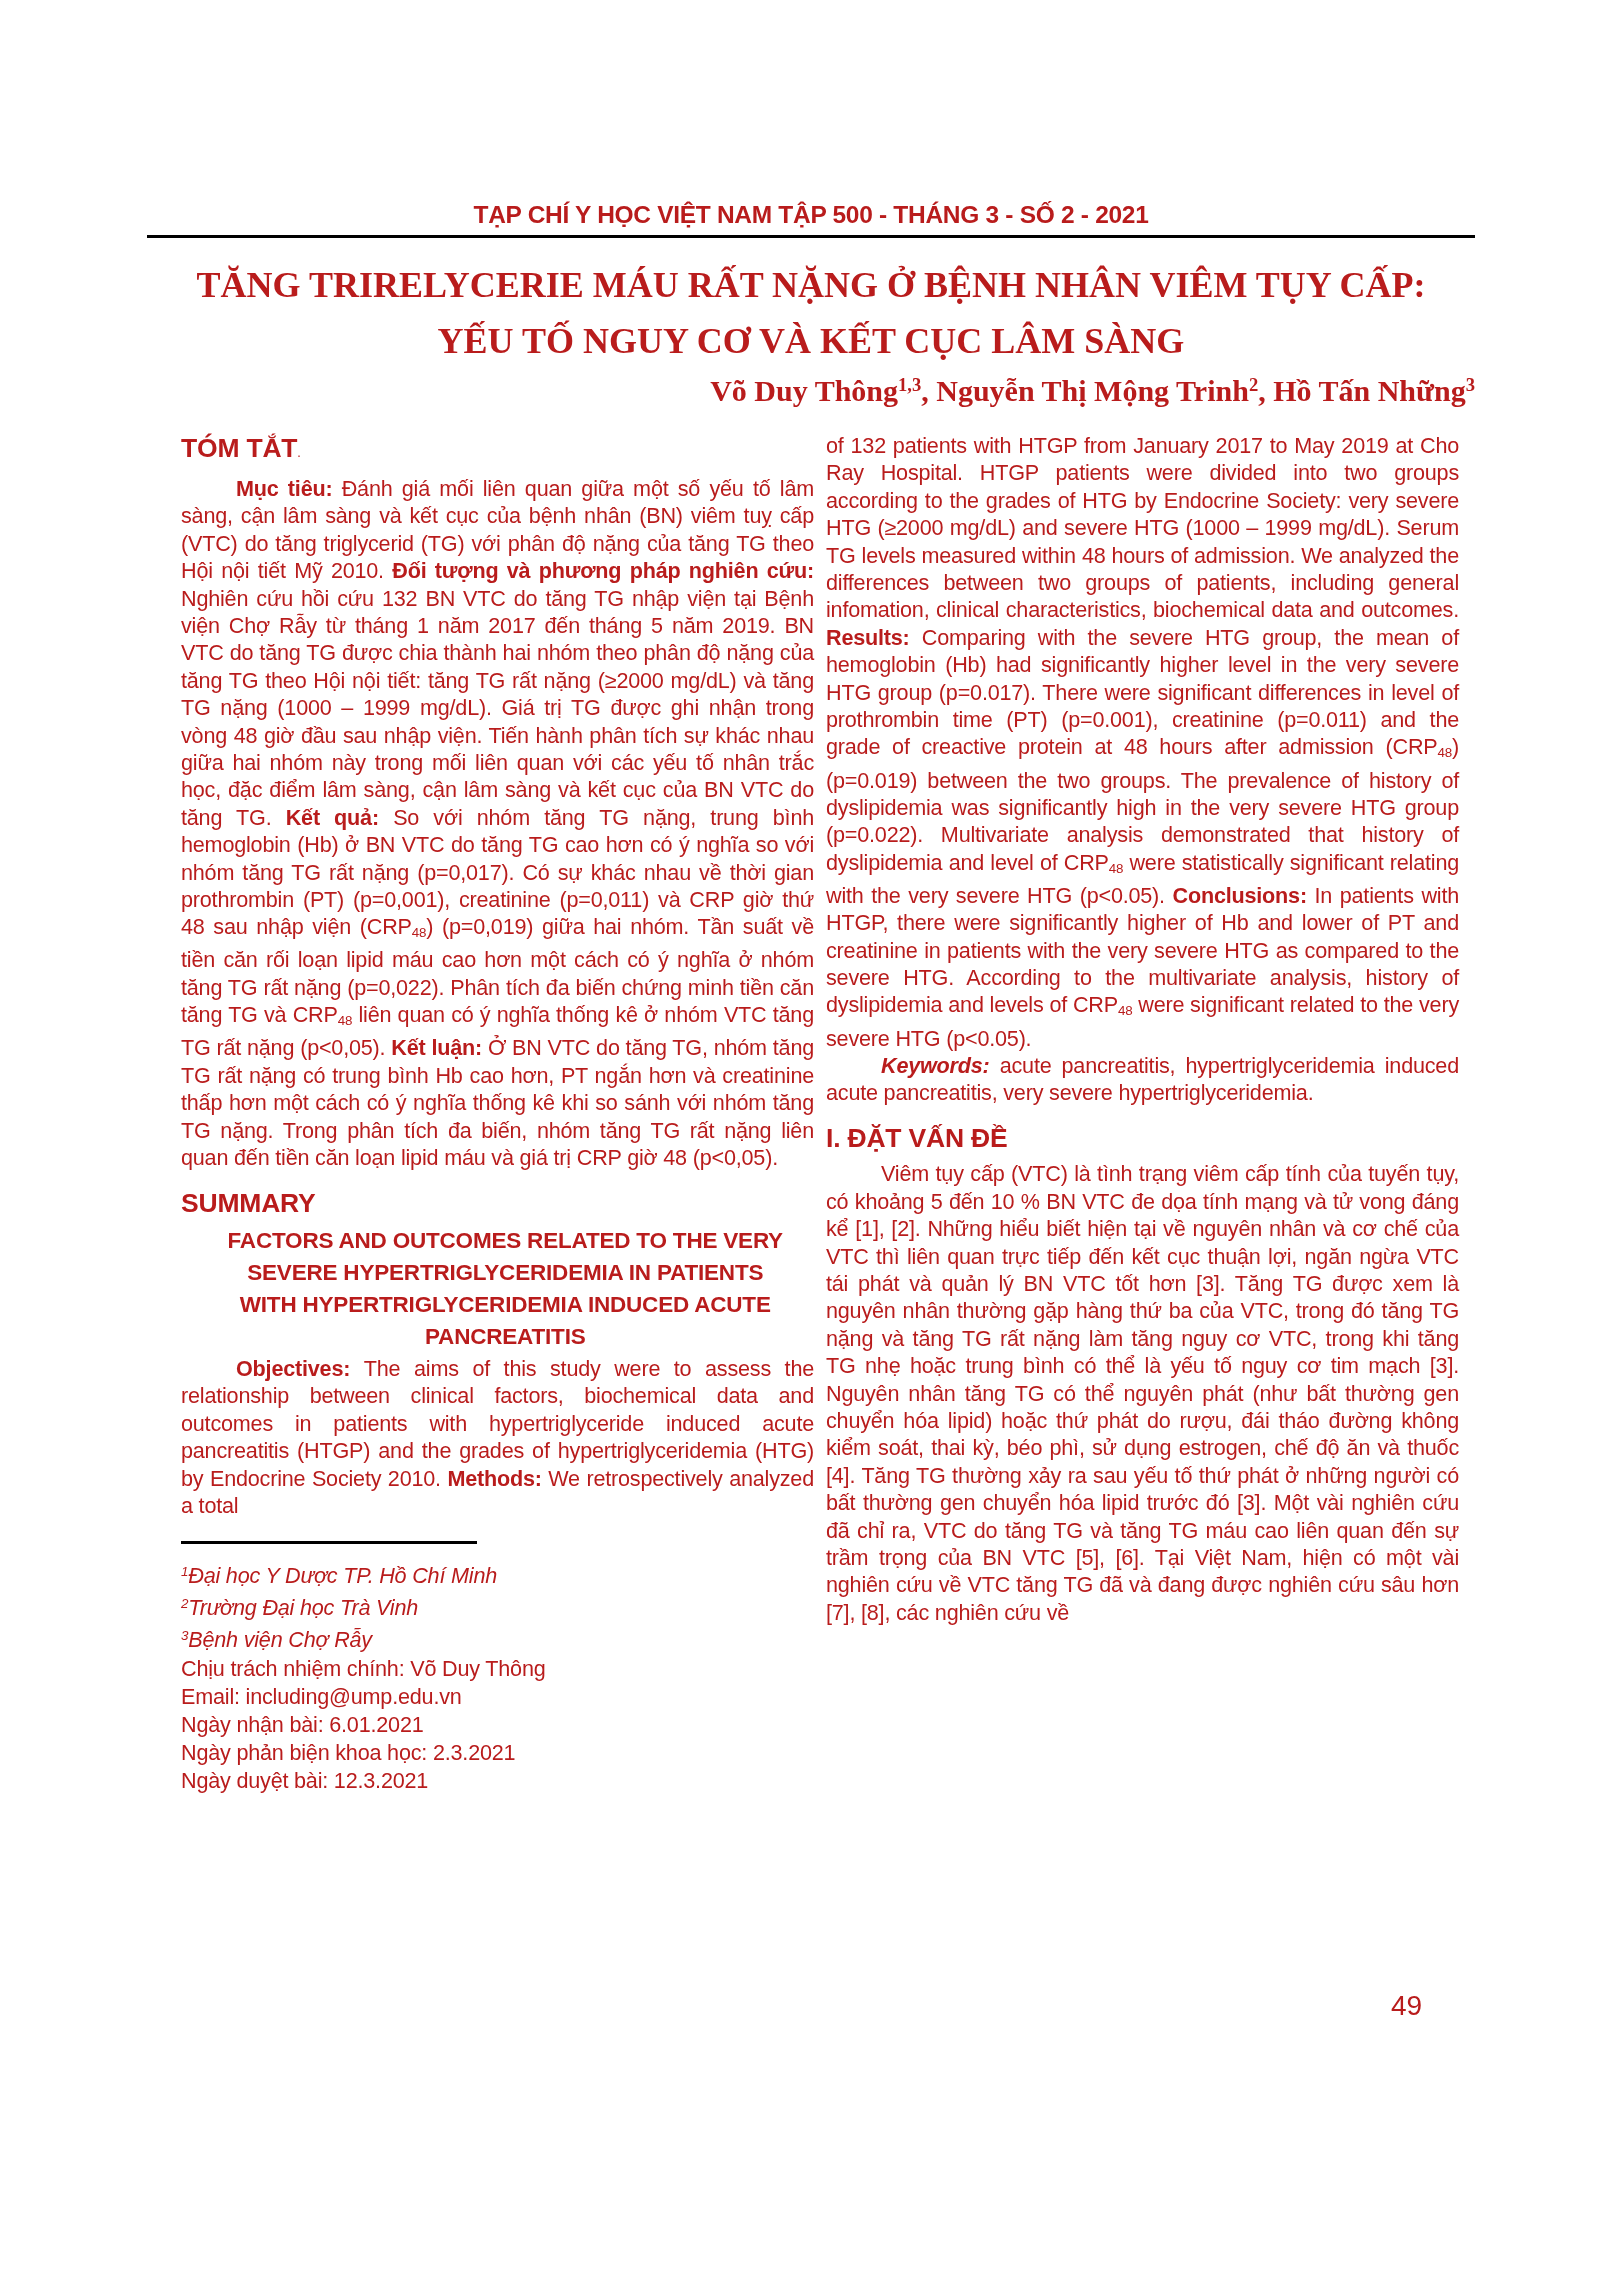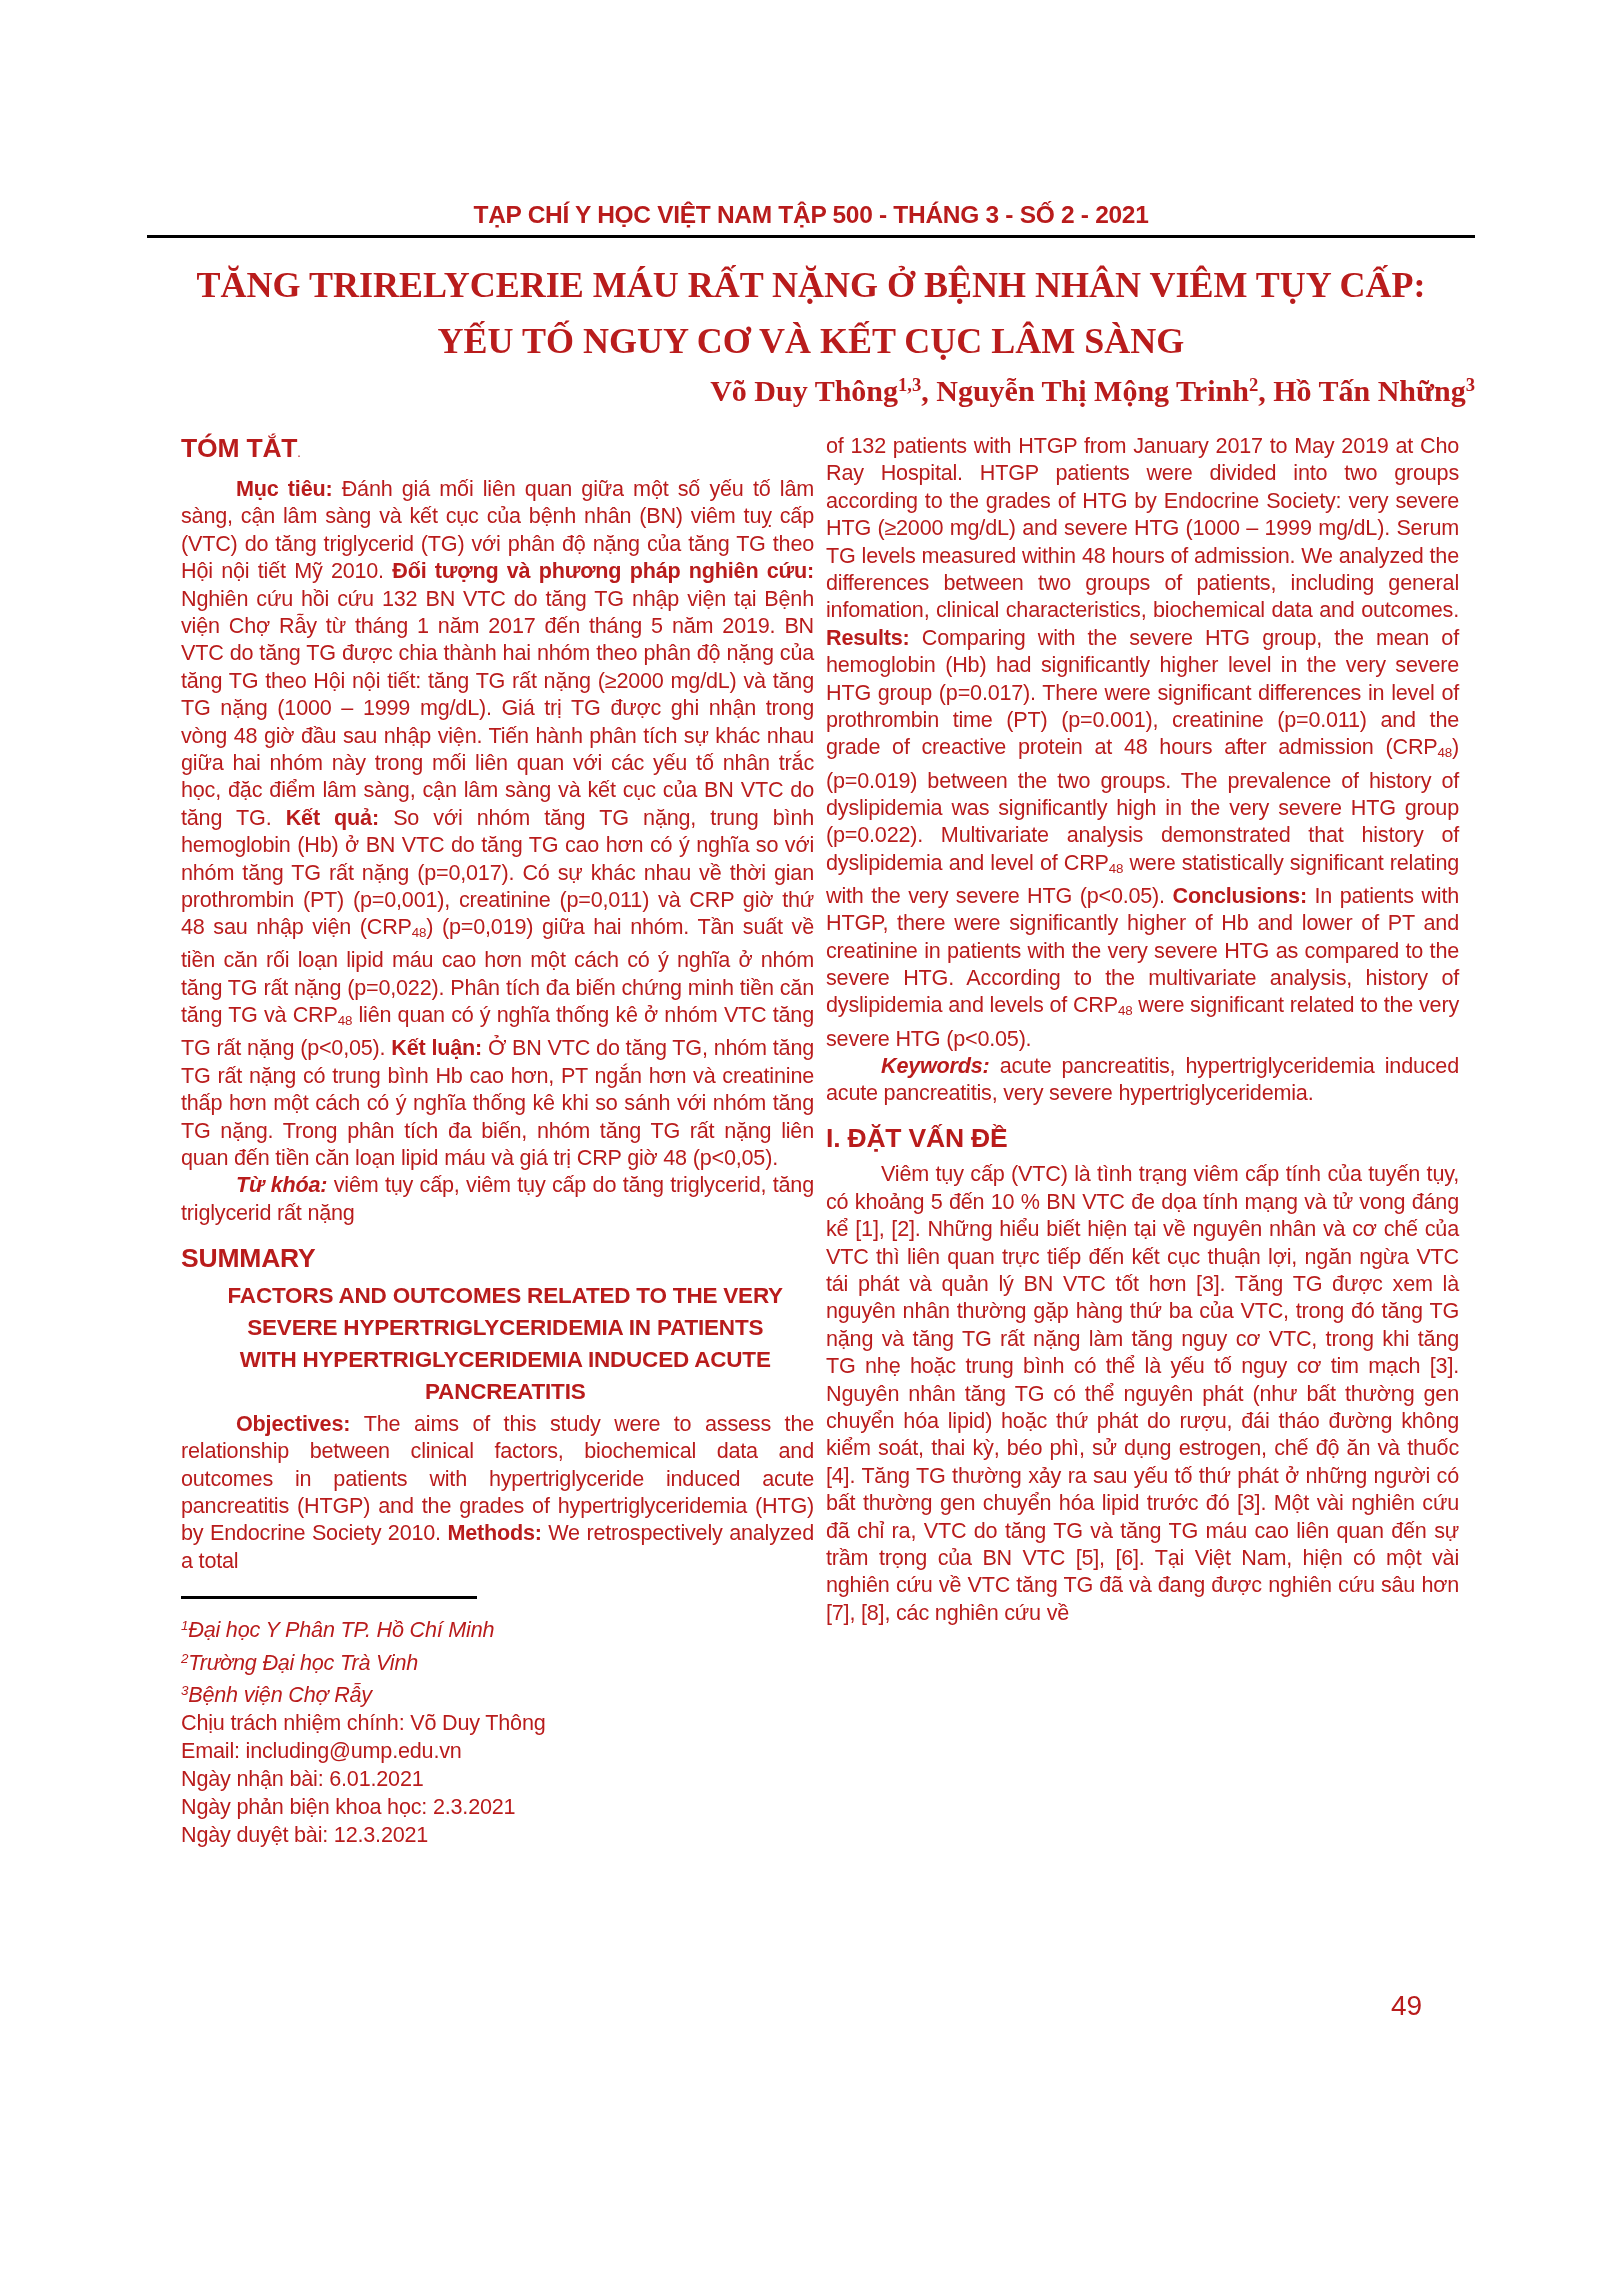"Từ khóa: viêm tụy cấp," p { html: <p><span>Từ khóa: </span><span>viêm tụy cấp, viêm tụy cấp do tăng triglycerid, tăng triglycerid rất nặng</span></p> -> none }
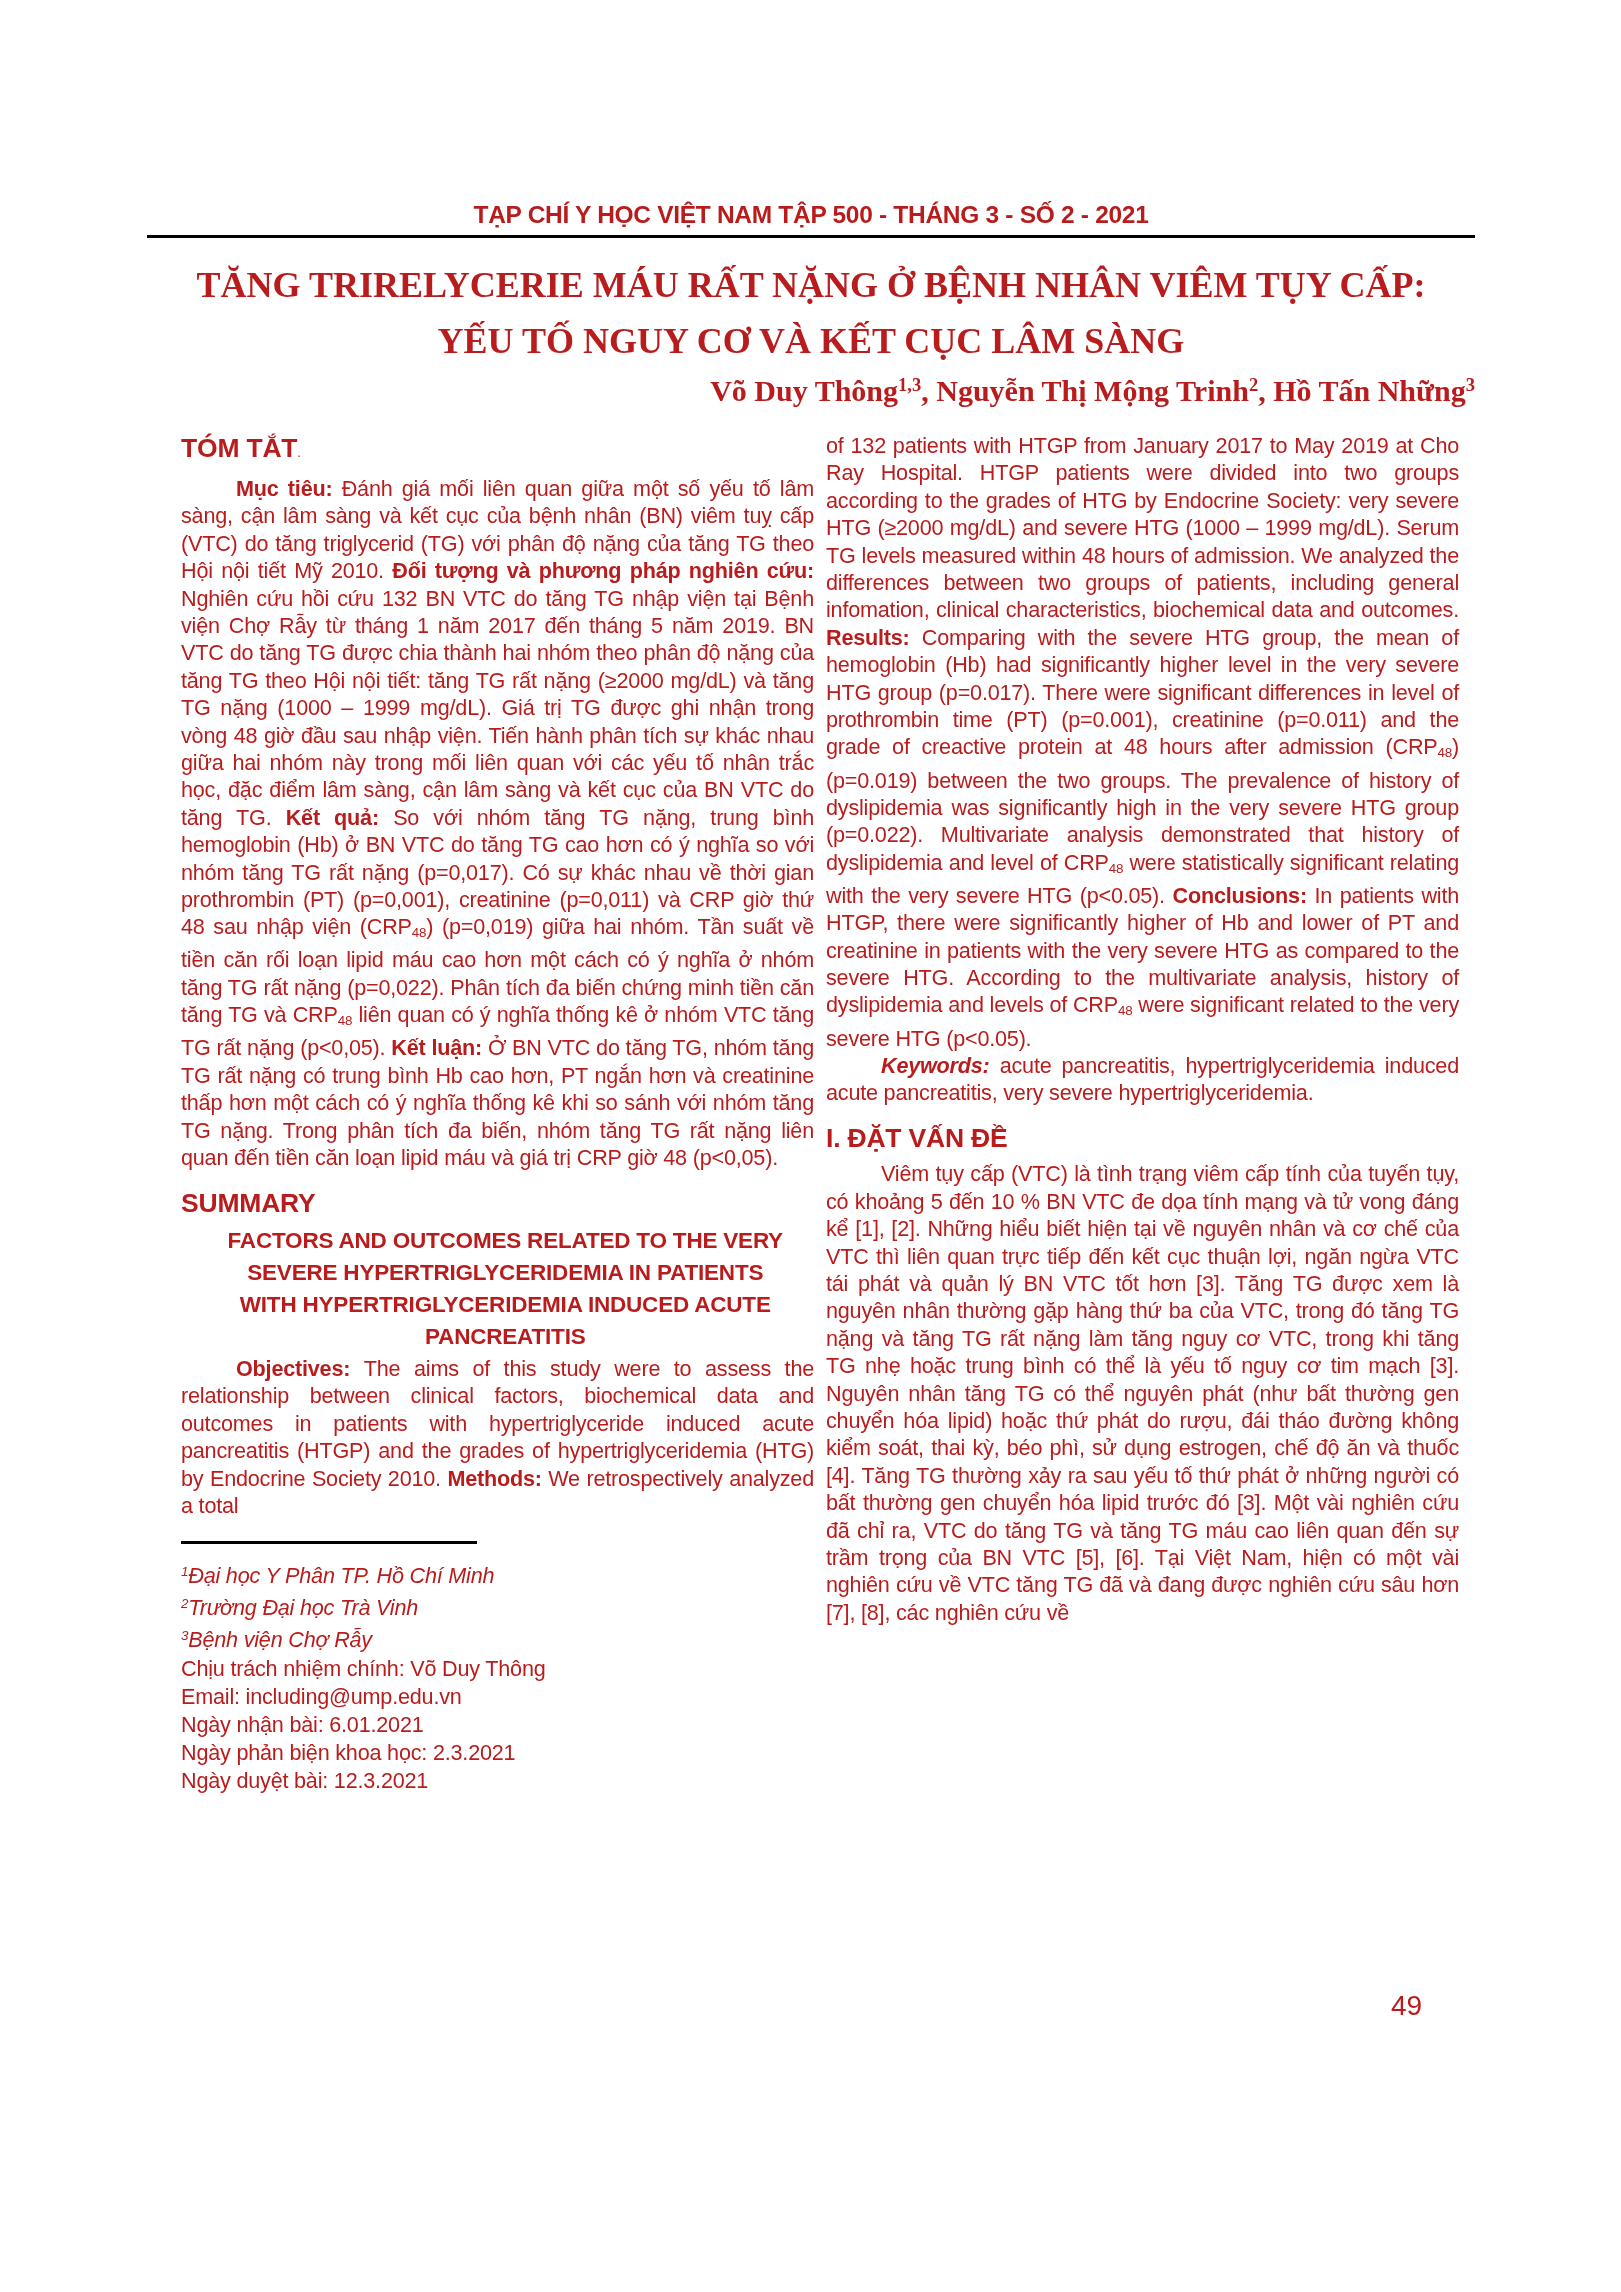"Đại học Y Phân TP." span.i { text: Phân -> Dược }
